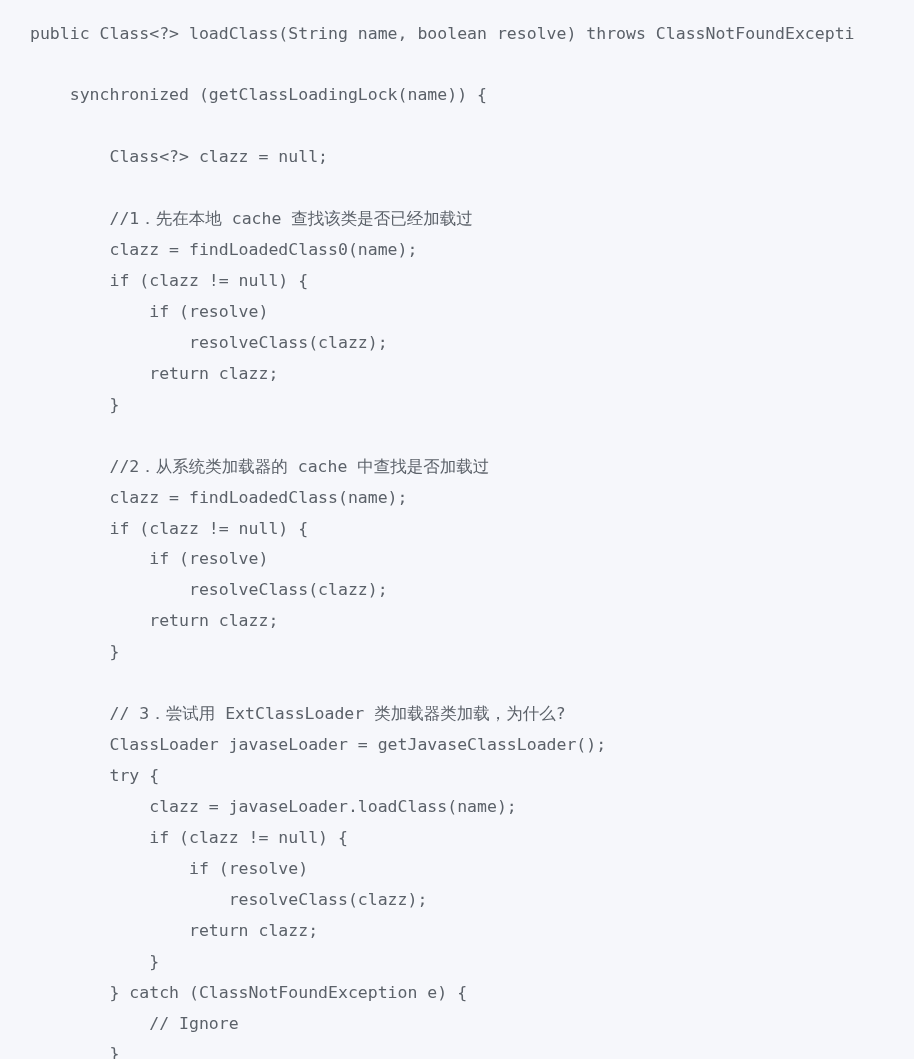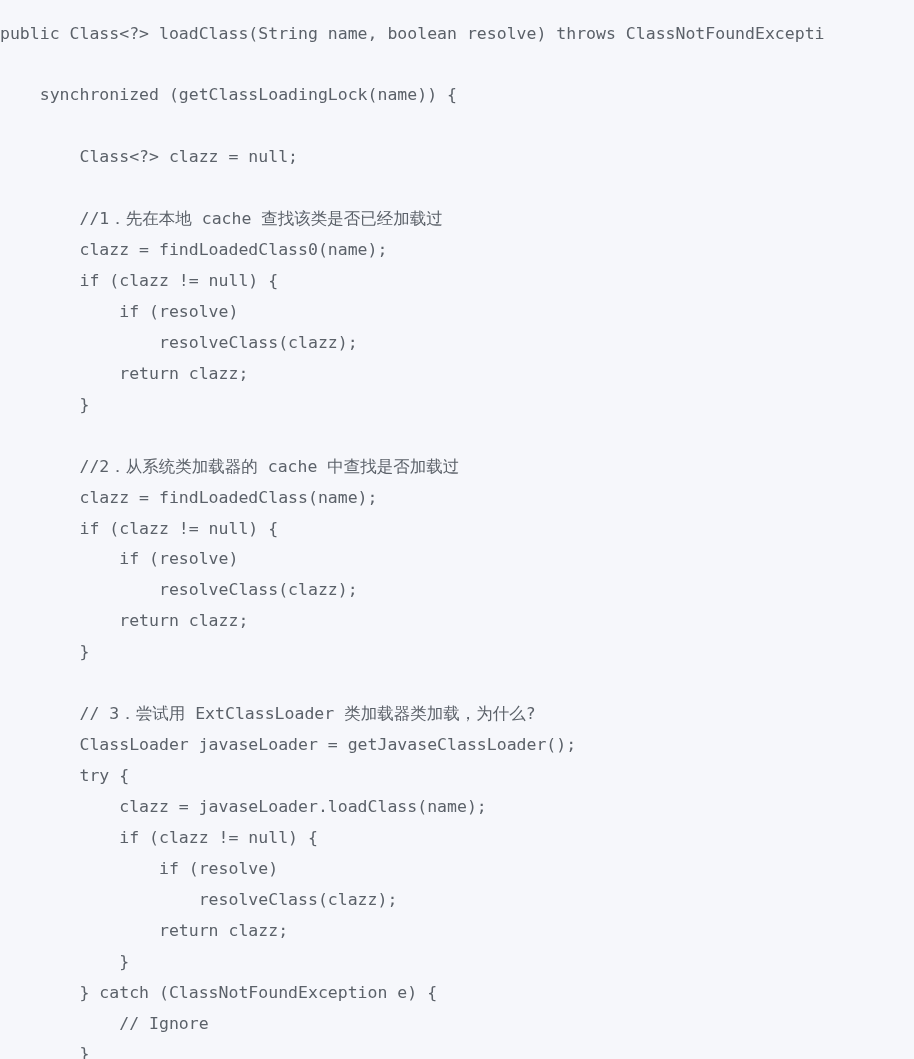"public Class<?> loadClass(String name," .code-line { padding-left: none -> 30px }
